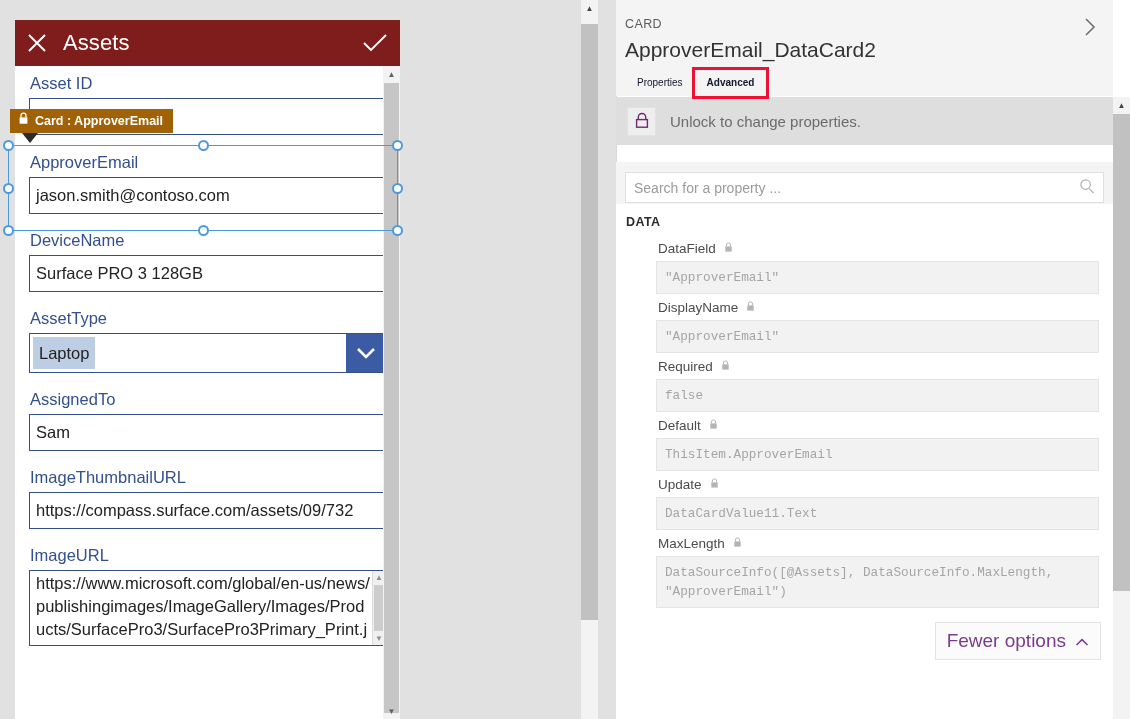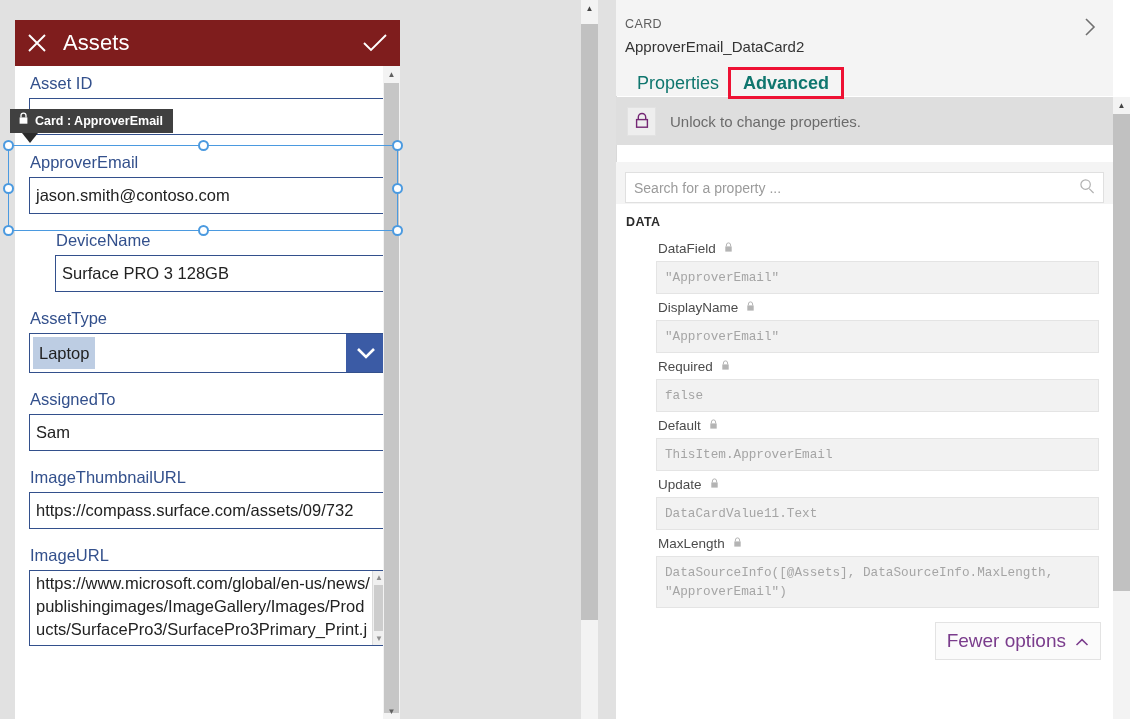"ApproverEmail_DataCard2" .rp-name { font-size: 15px -> 21px }
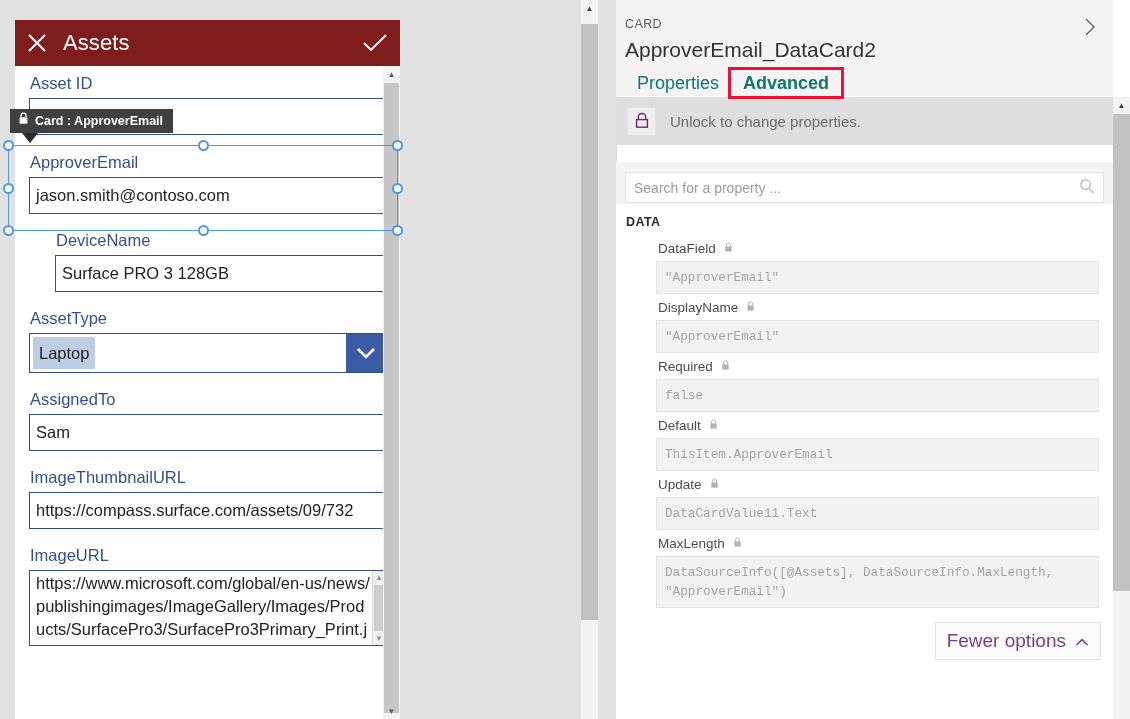"Properties" .rp-tab { color: #0f766e -> #0f172a; font-size: 18px -> 10px }
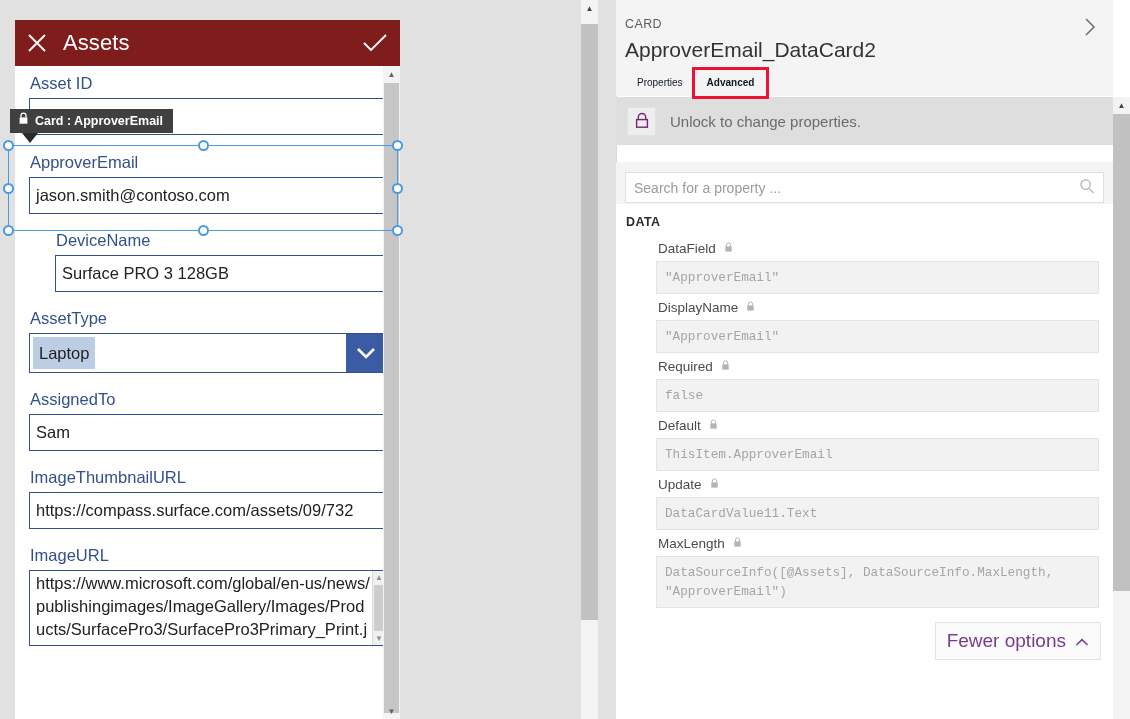"Card : ApproverEmail" .tooltip { background: #404040 -> #a16207 }
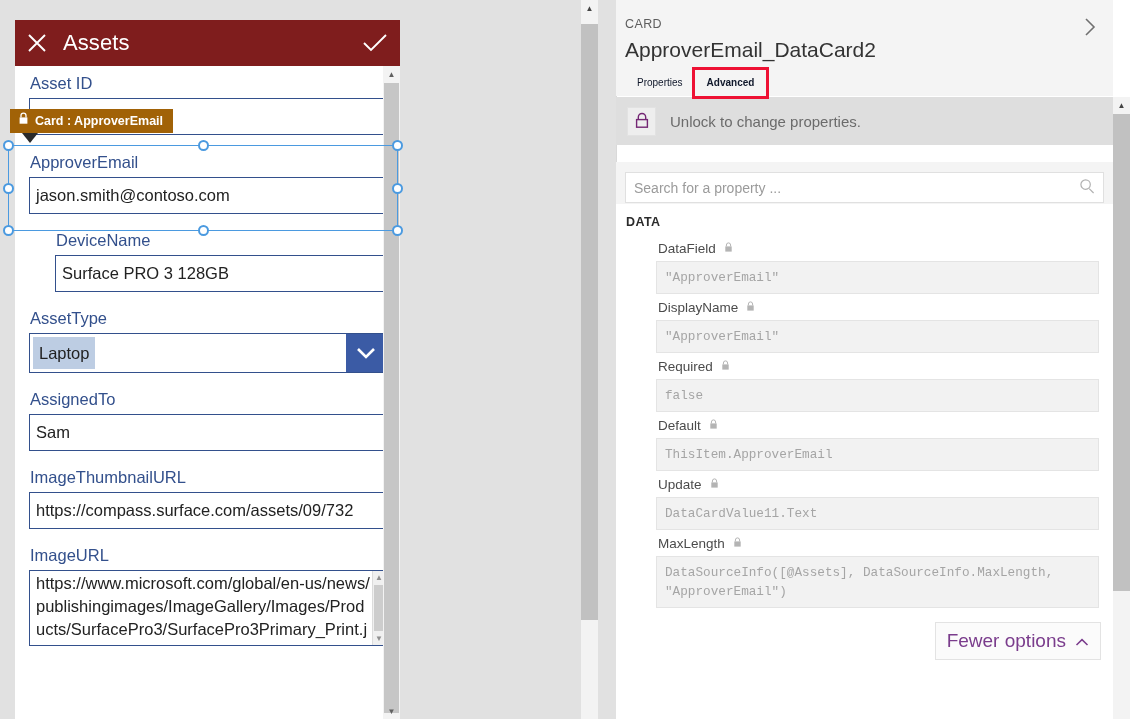"DeviceName" div.field { margin-left: 26px -> none }
